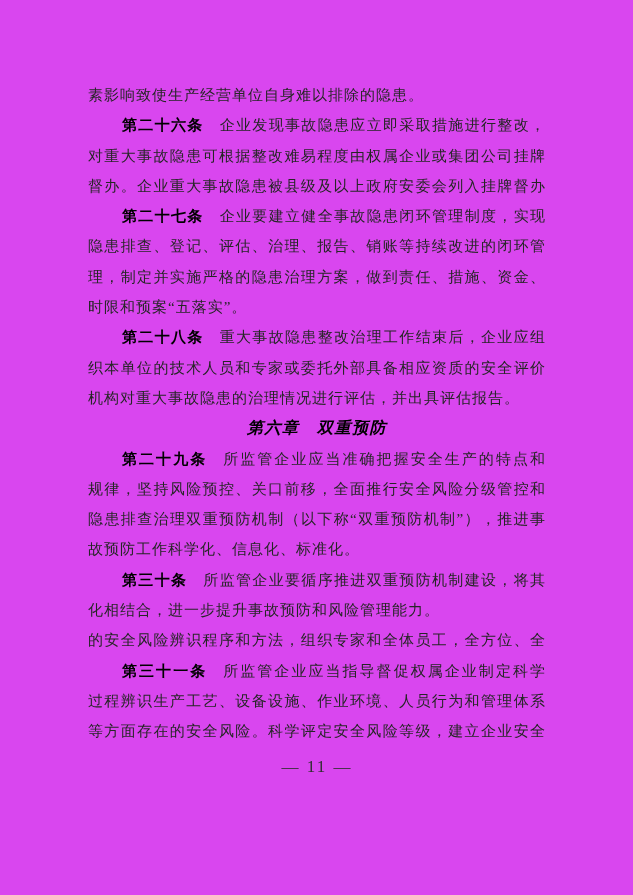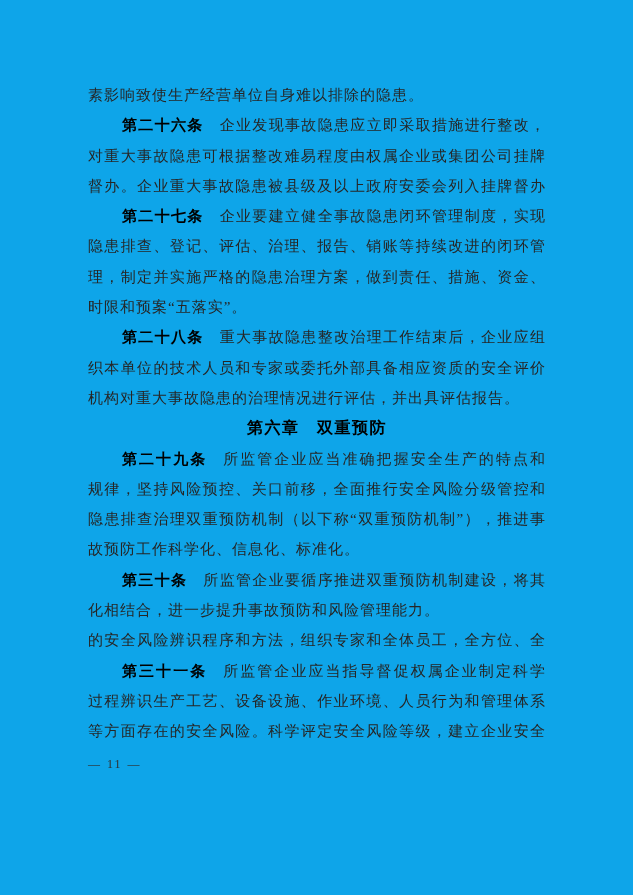"素影响致使生产经营单位自身难以排除的隐患。" .page { background: #0ea5e9 -> #d946ef }
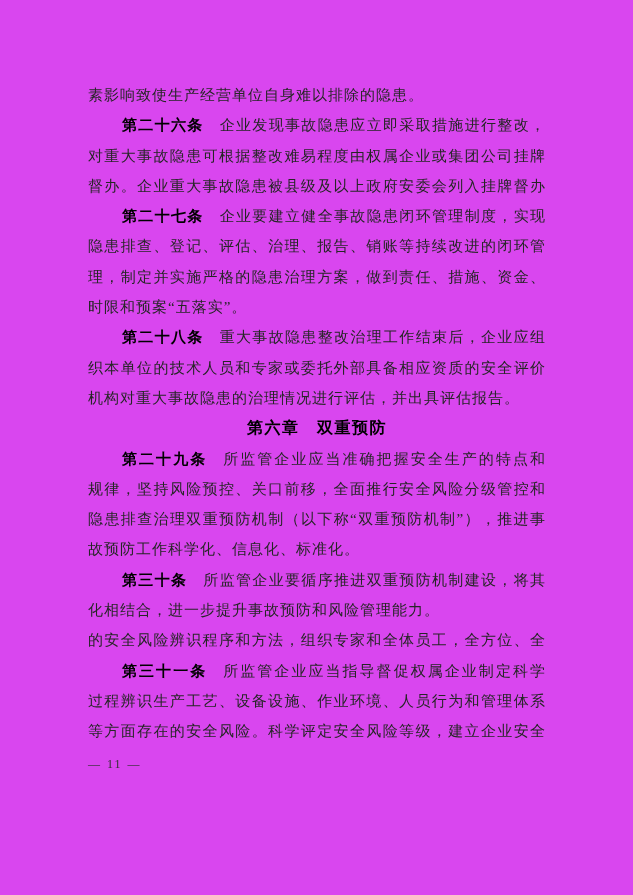"第六章 双重预防" .chapter { font-style: none -> italic }
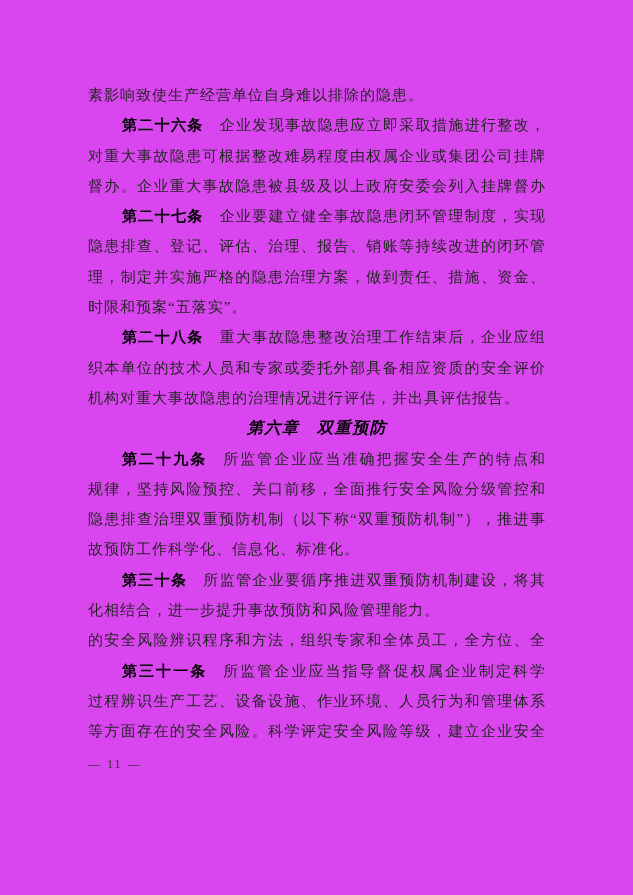"— 11 —" .pagenum { font-size: 12px -> 17px; text-align: left -> center }
